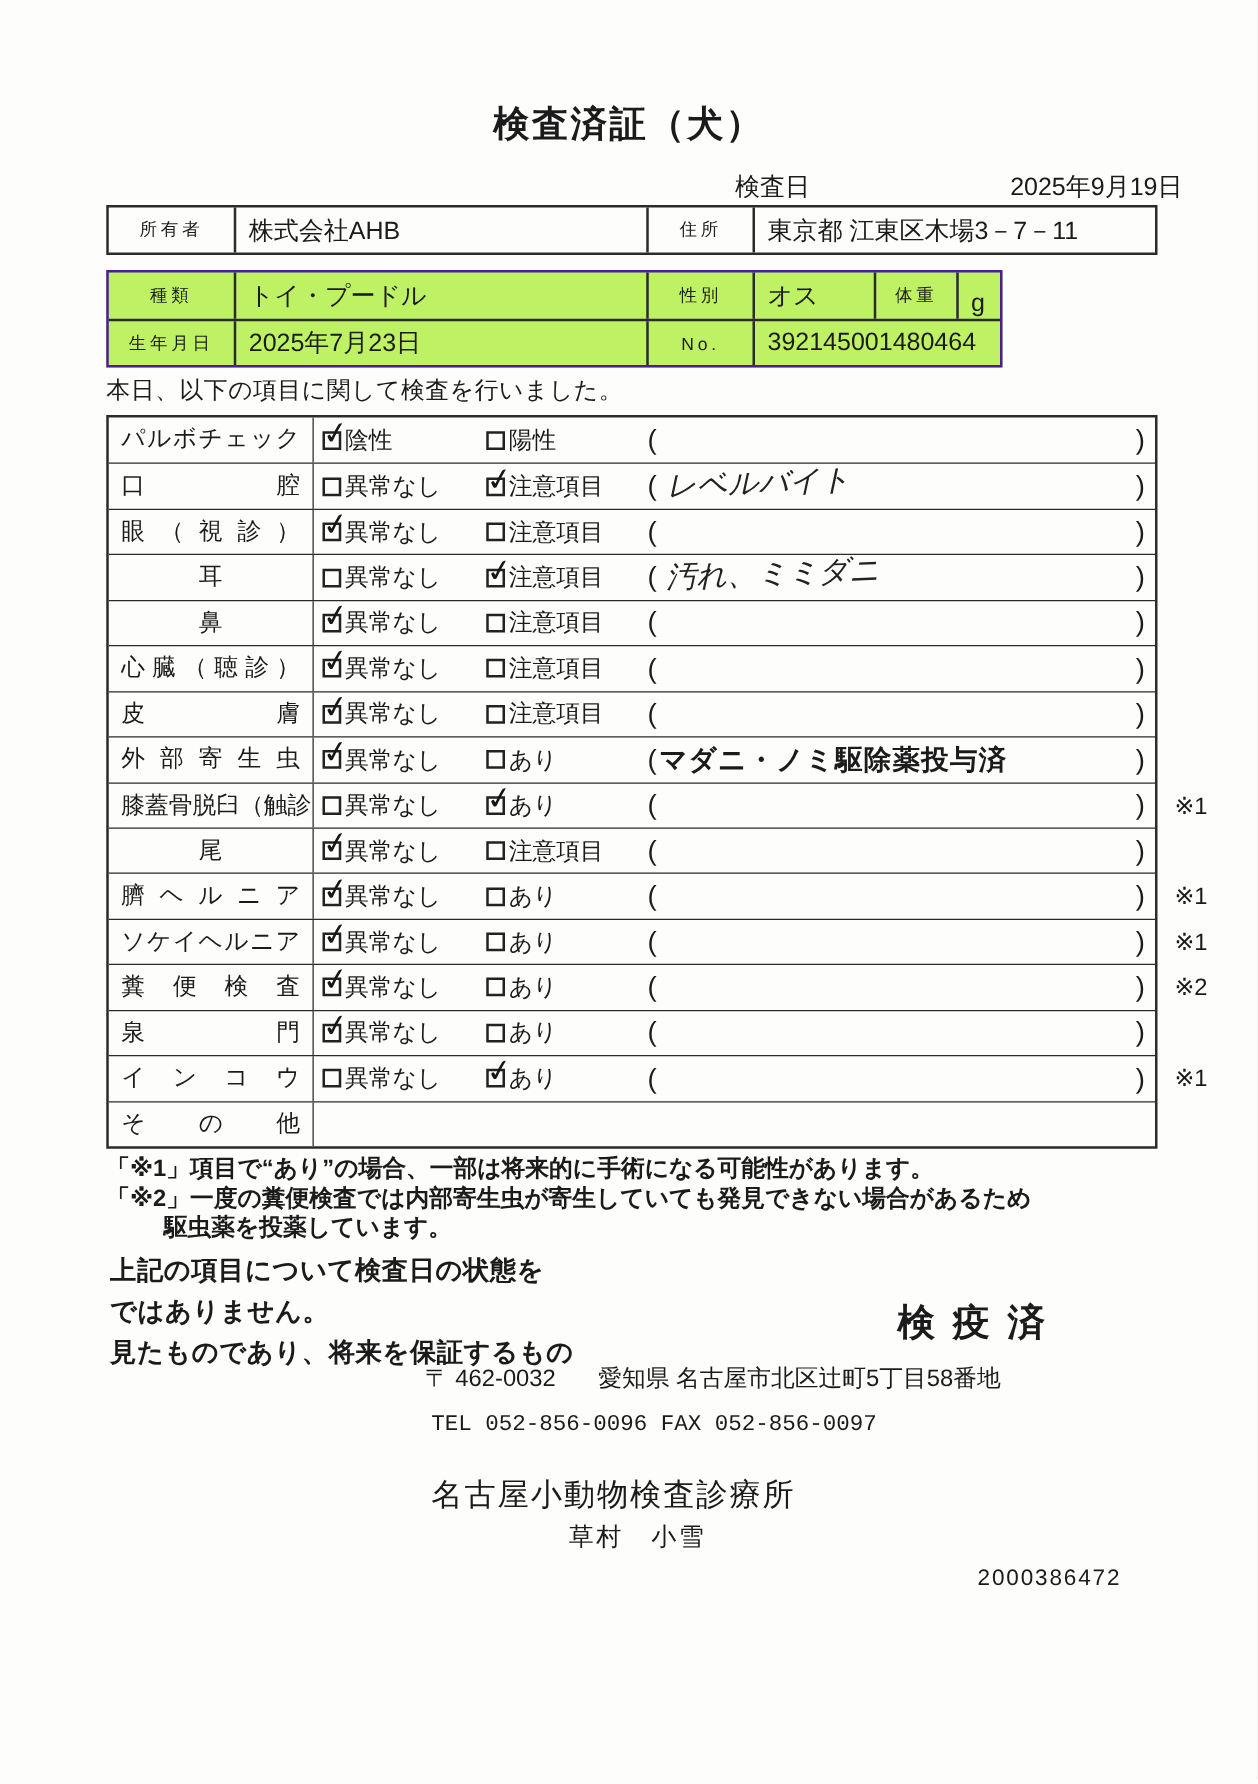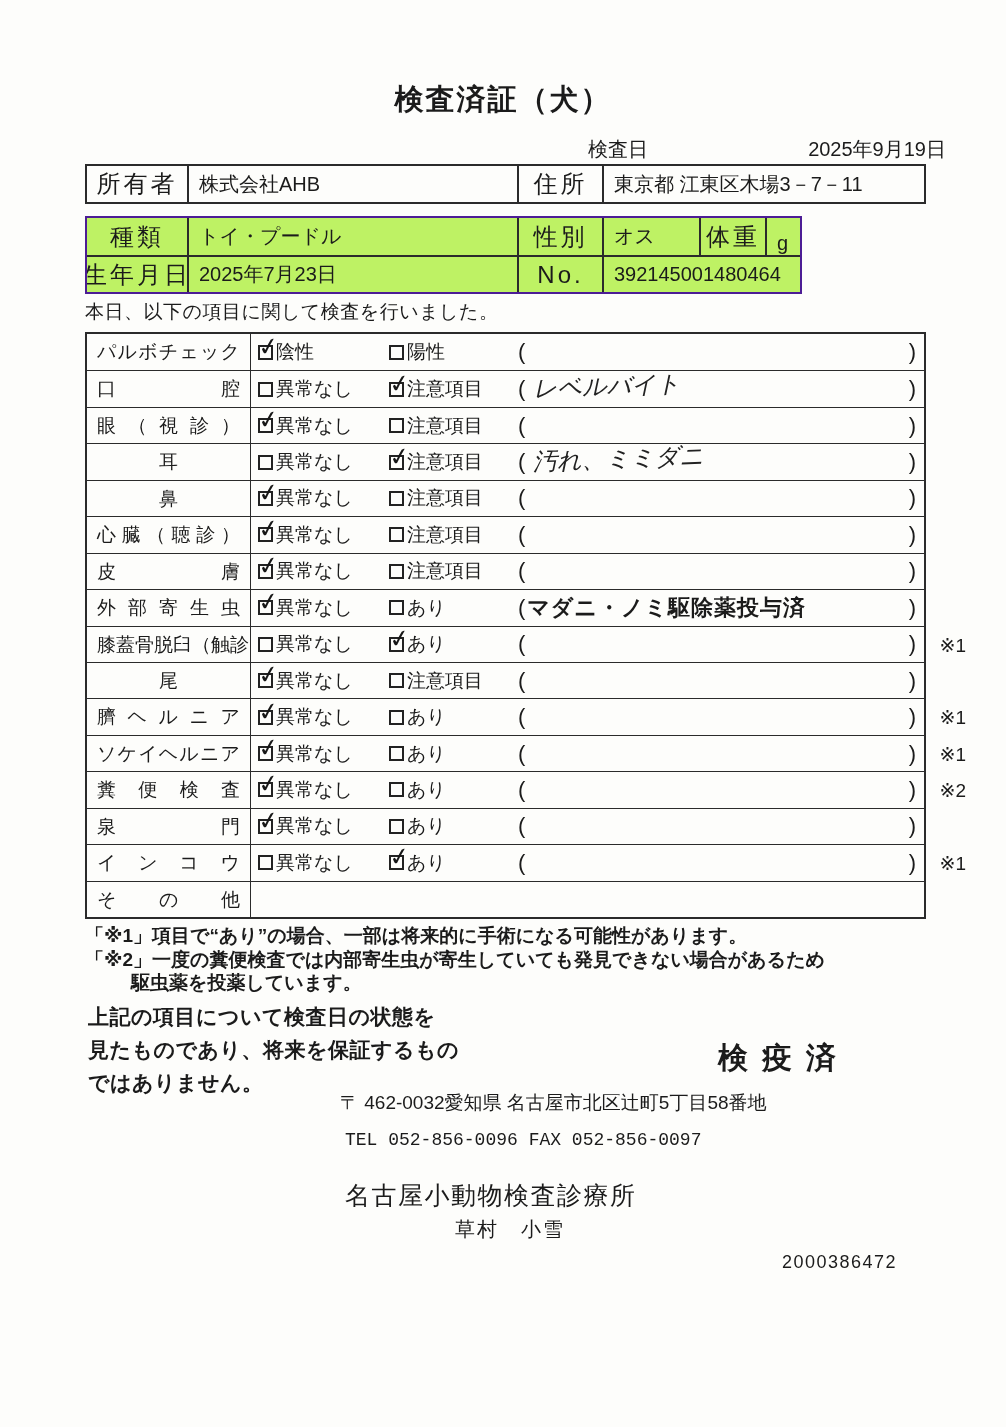"所有者" .c-label { font-size: 24px -> 14px }
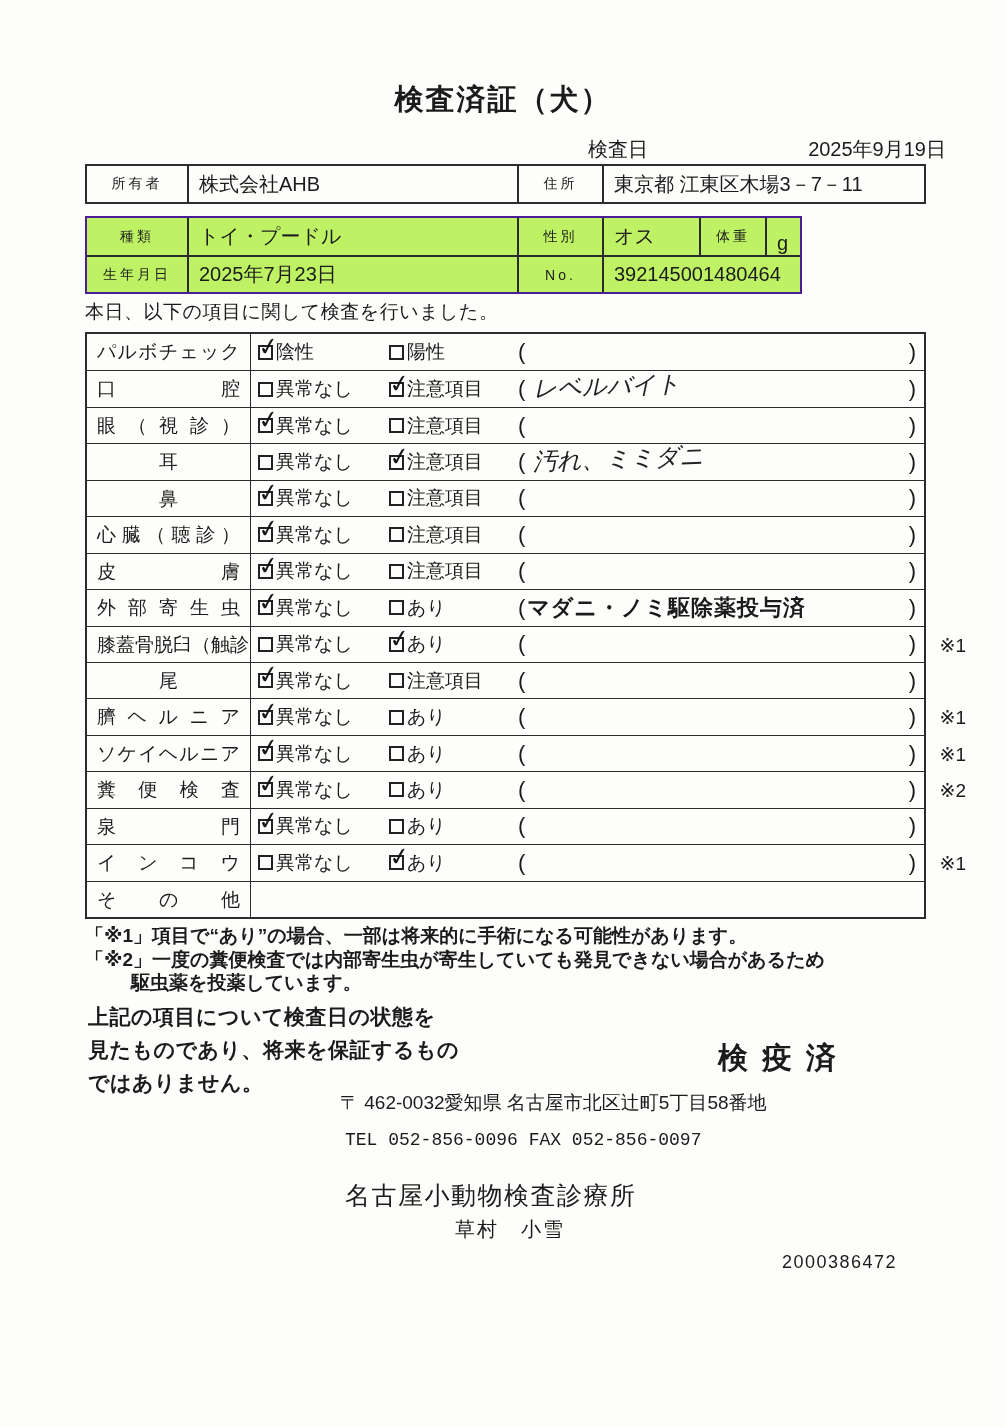"見たものであり、将来を保証するもの" div { order: before "ではありません。" -> after "ではありません。" }
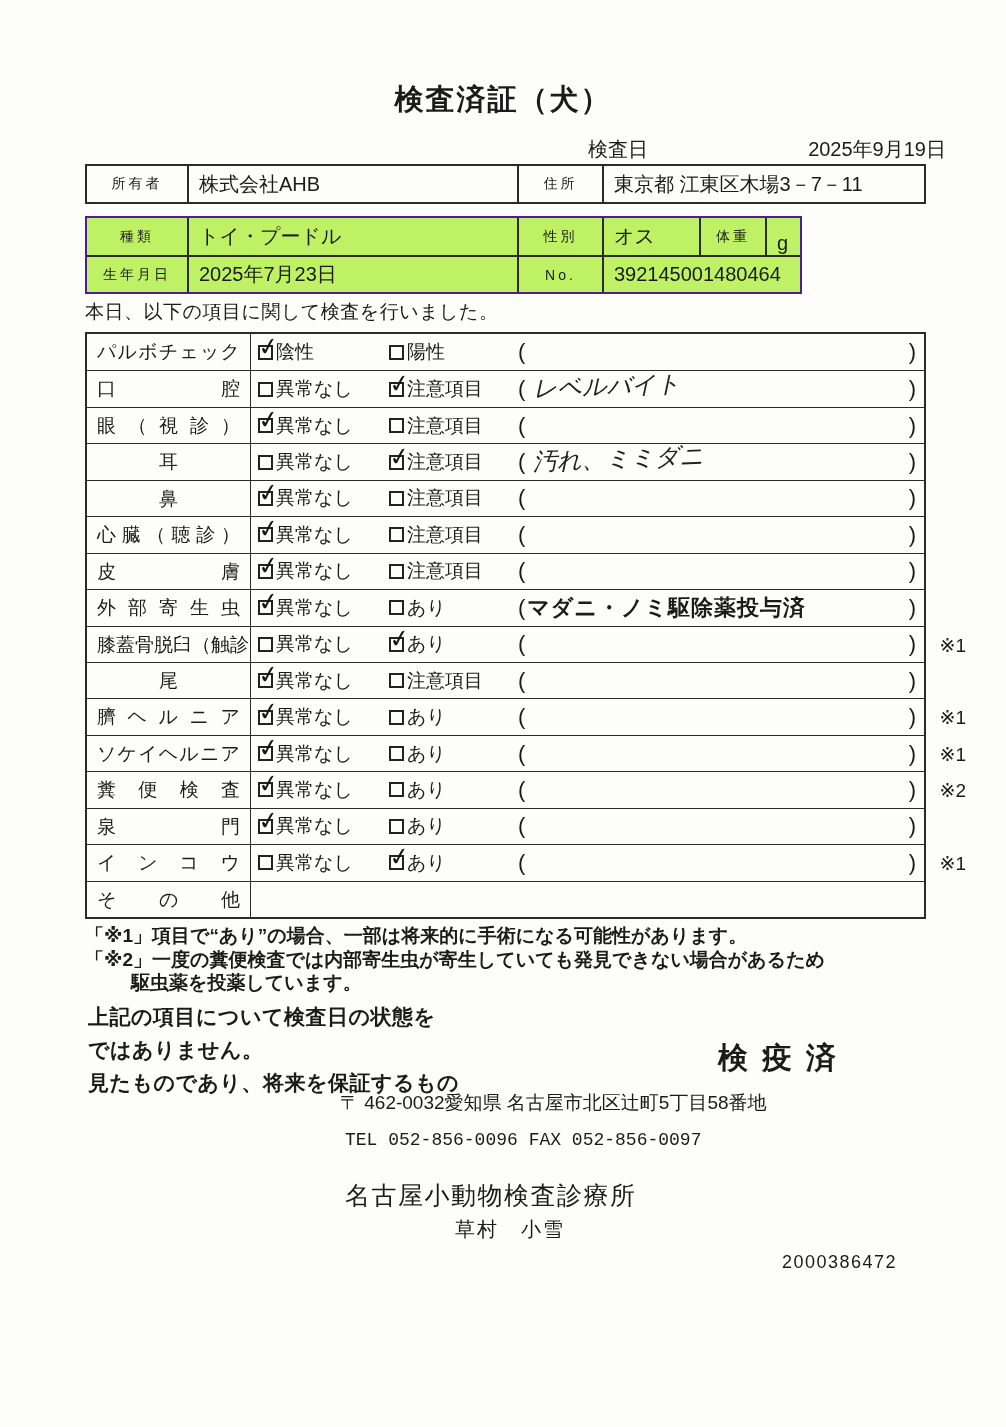"〒 462-0032" .clinic-postal-row { gap: none -> 34px }
